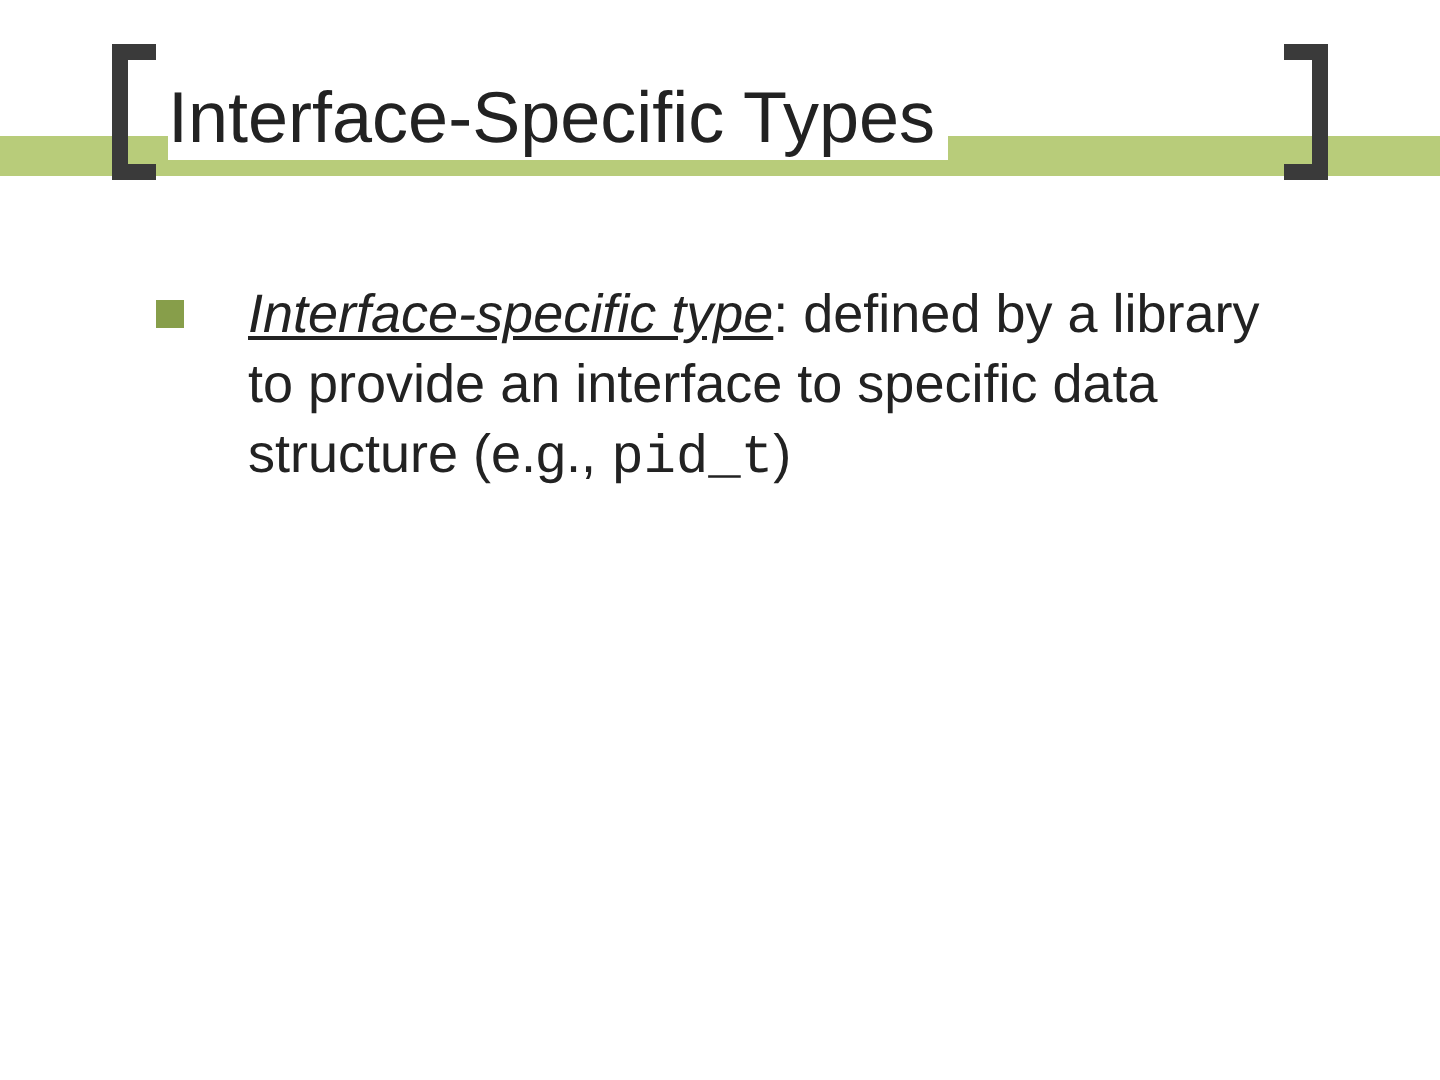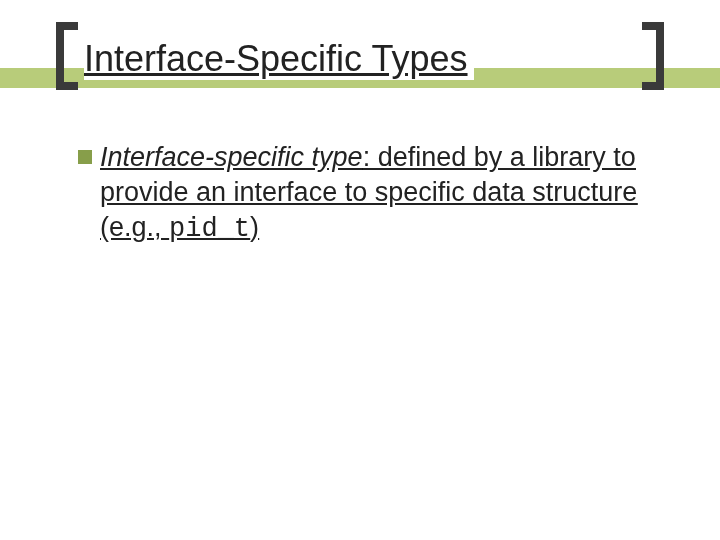"Interface-Specific Types" * { text-decoration: underline -> none }
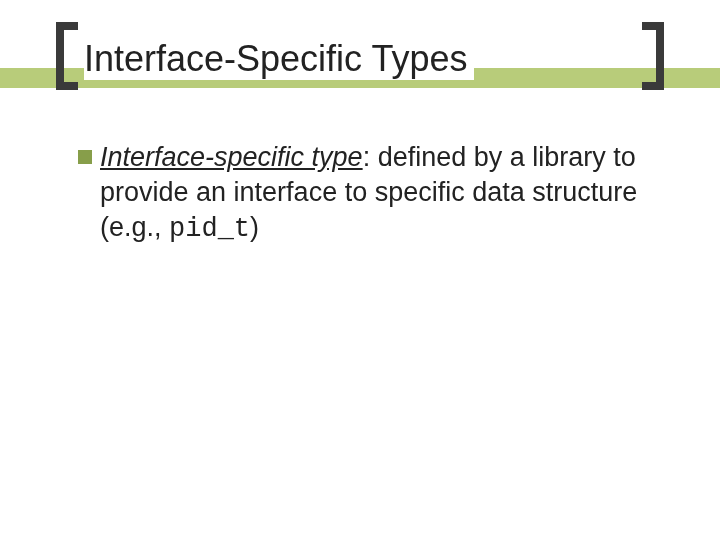"Interface-specific type: defined by a" .bullet-row { gap: 8px -> 32px }
